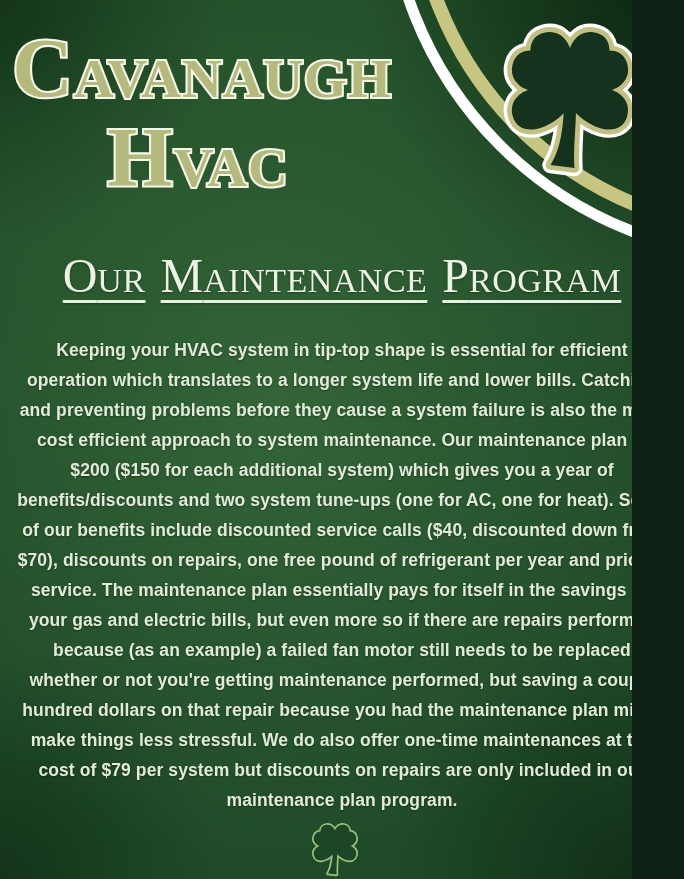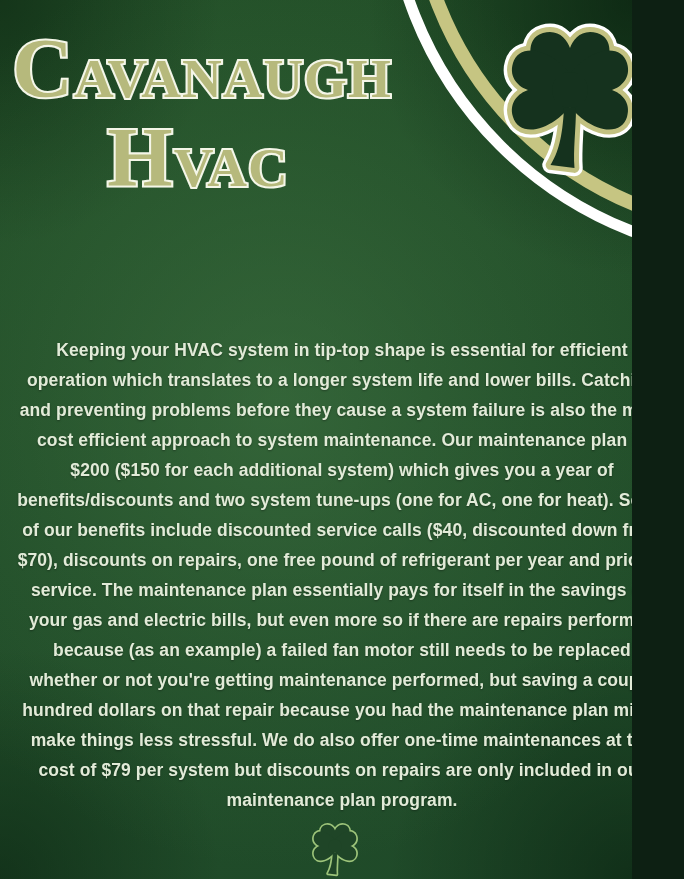"OUR" div.heading { html: none -> <div> <span><span>O</span><span>UR</span></span> <span><span>M</span><span>AINTENANCE</span></span> <span><span>P</span><span>ROGRAM</span></span> </div> }
